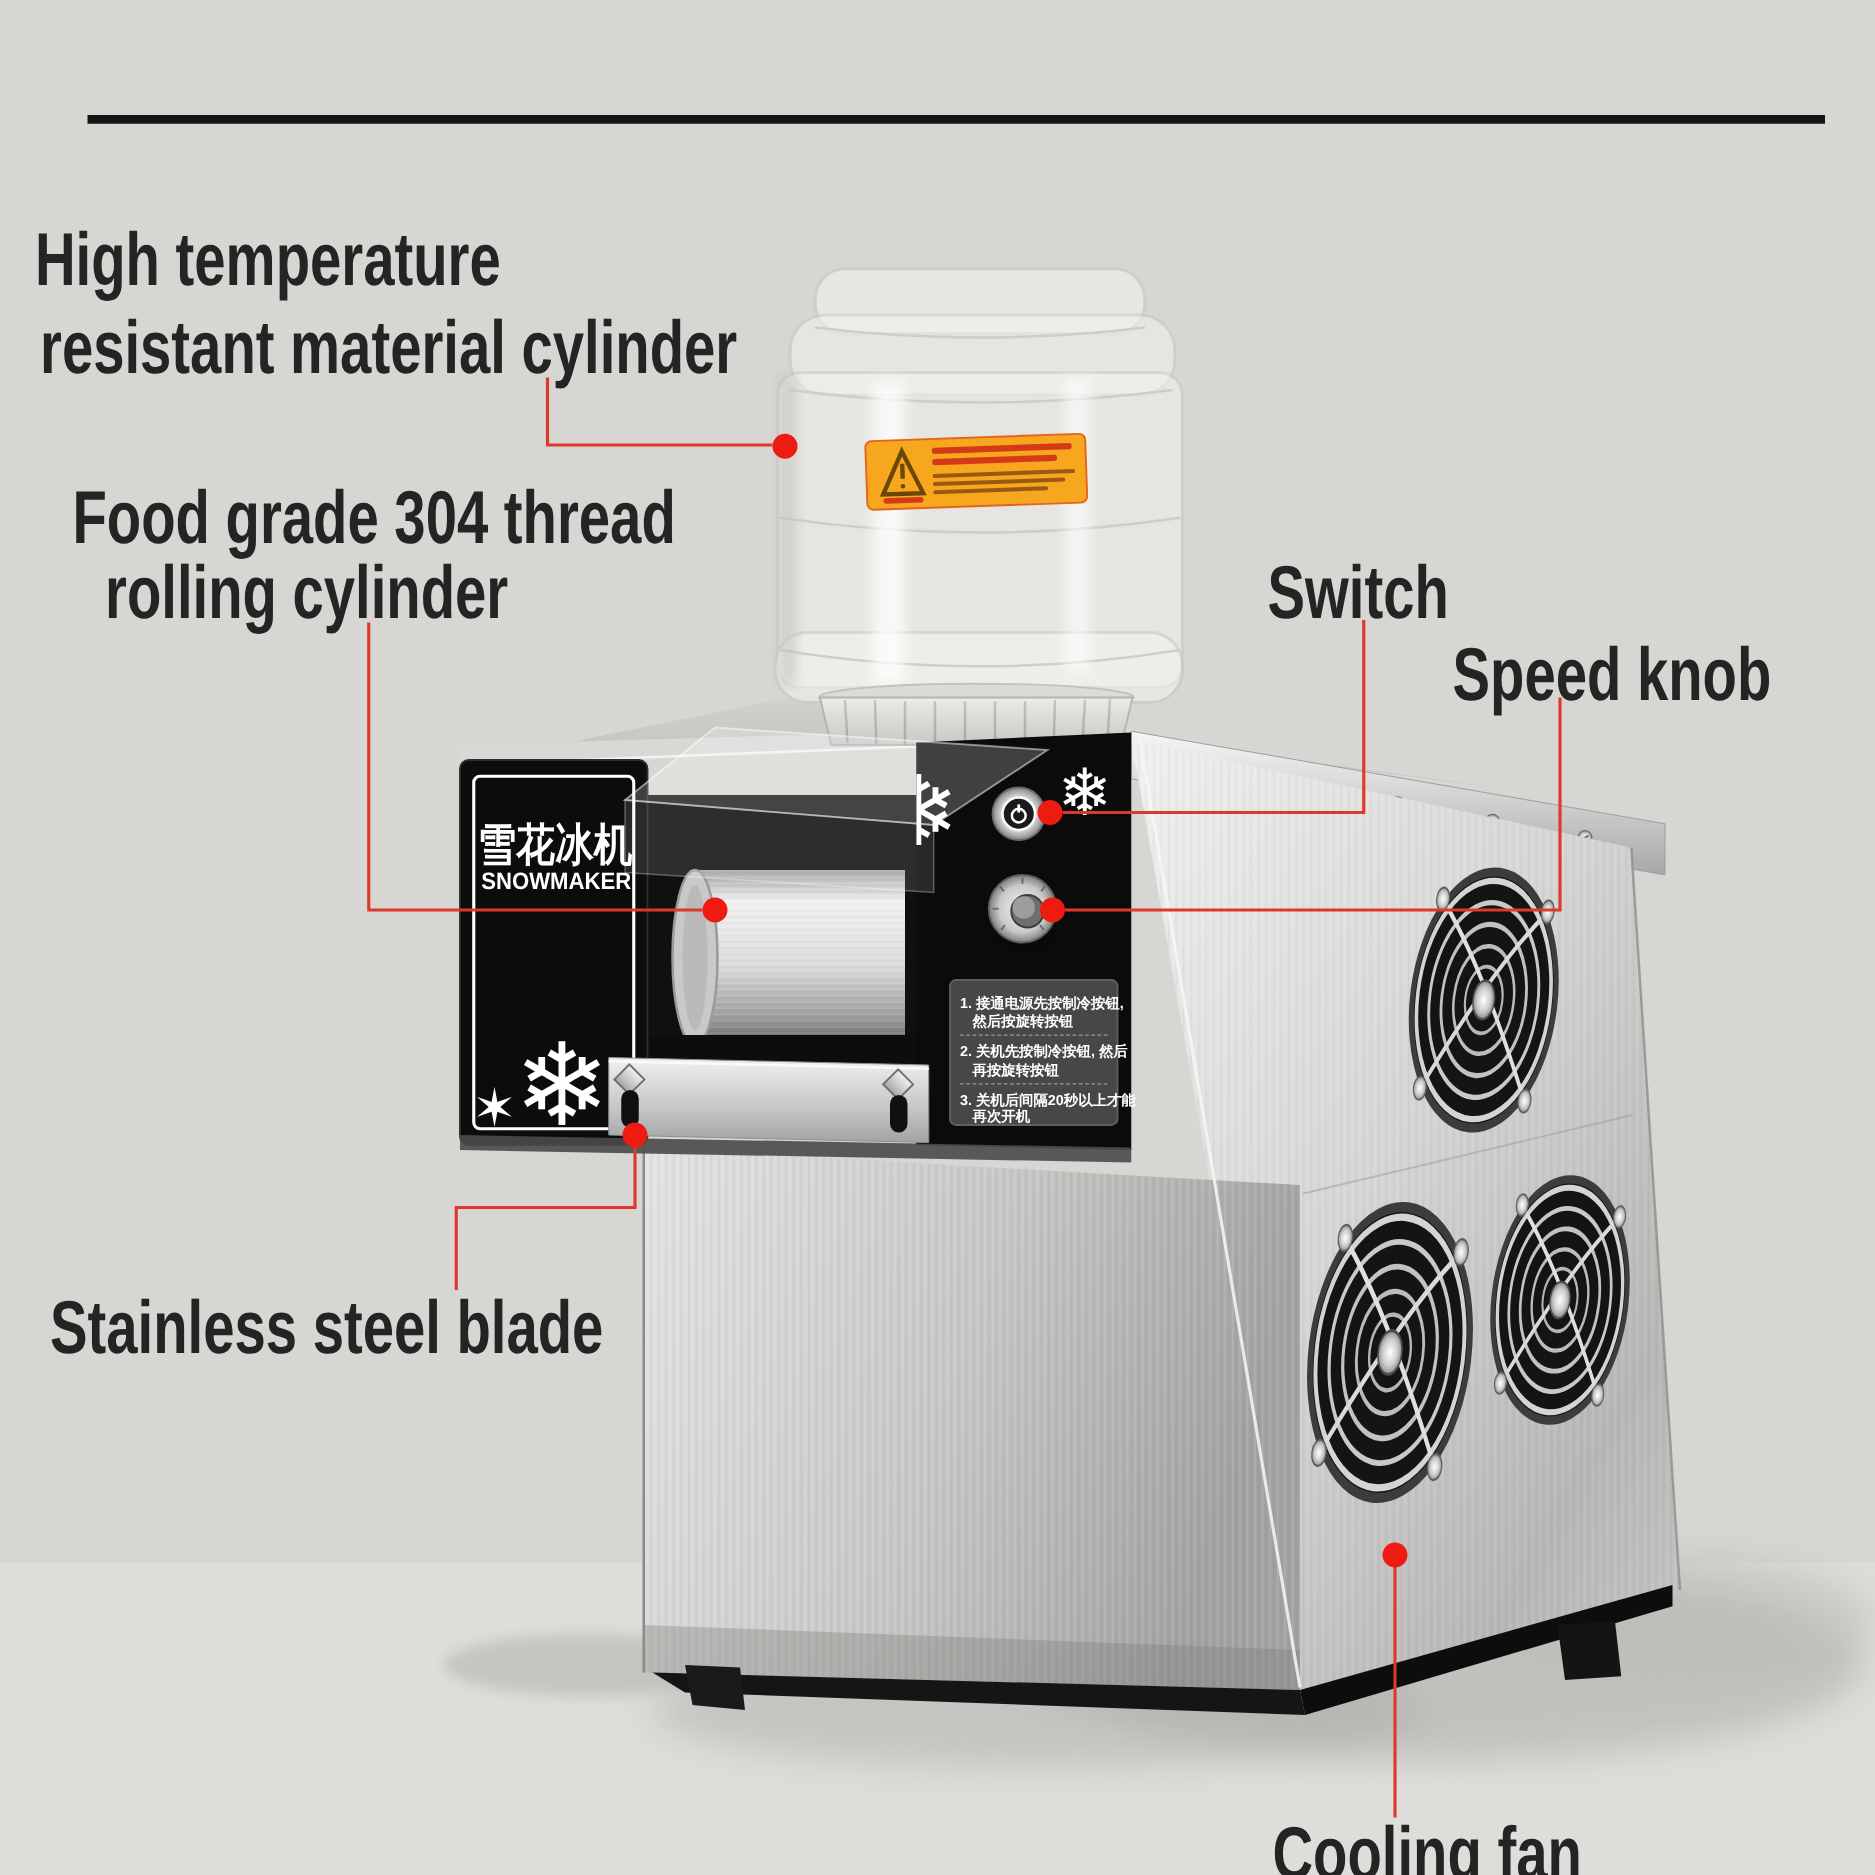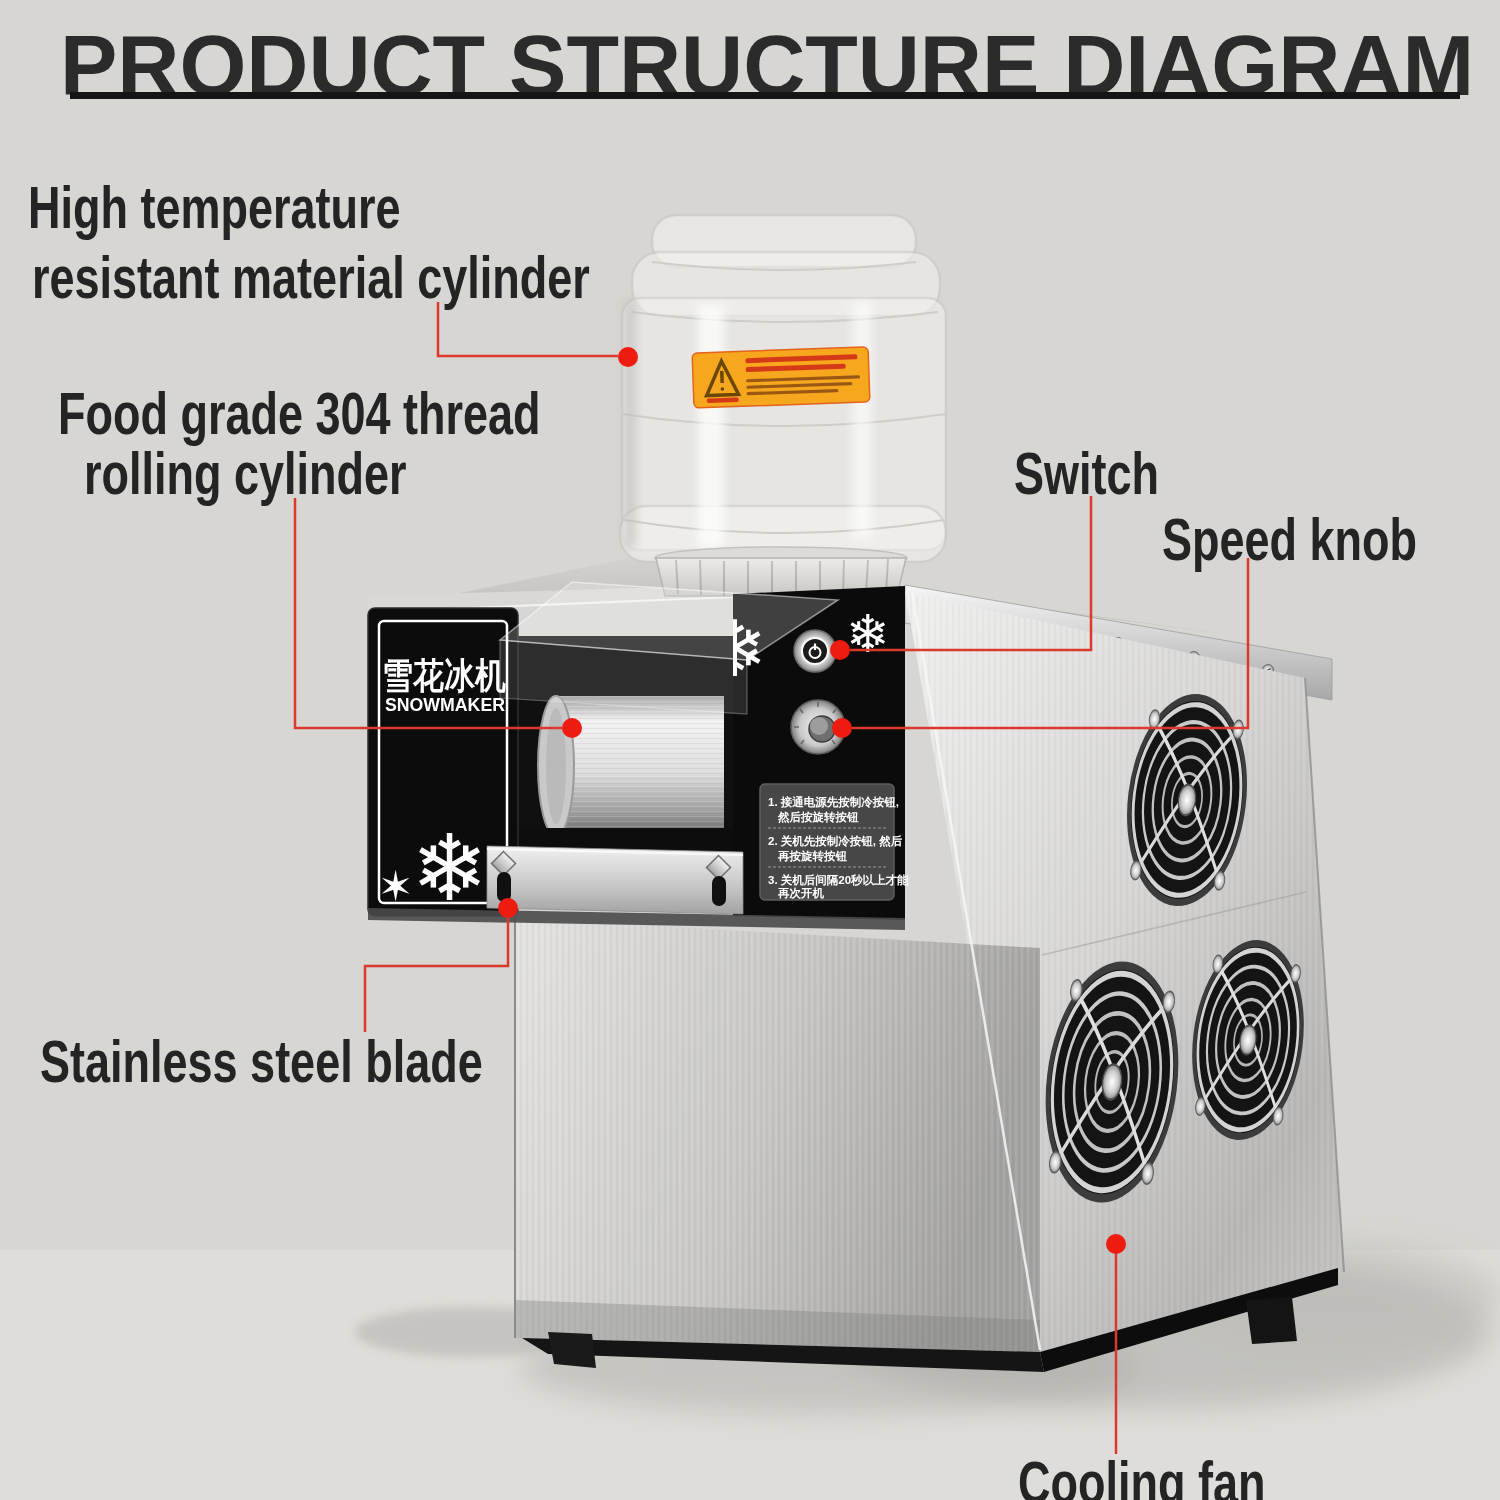"PRODUCT STRUCTURE DIAGRAM" div.title { html: <div>PRODUCT STRUCTURE DIAGRAM</div> -> none }
